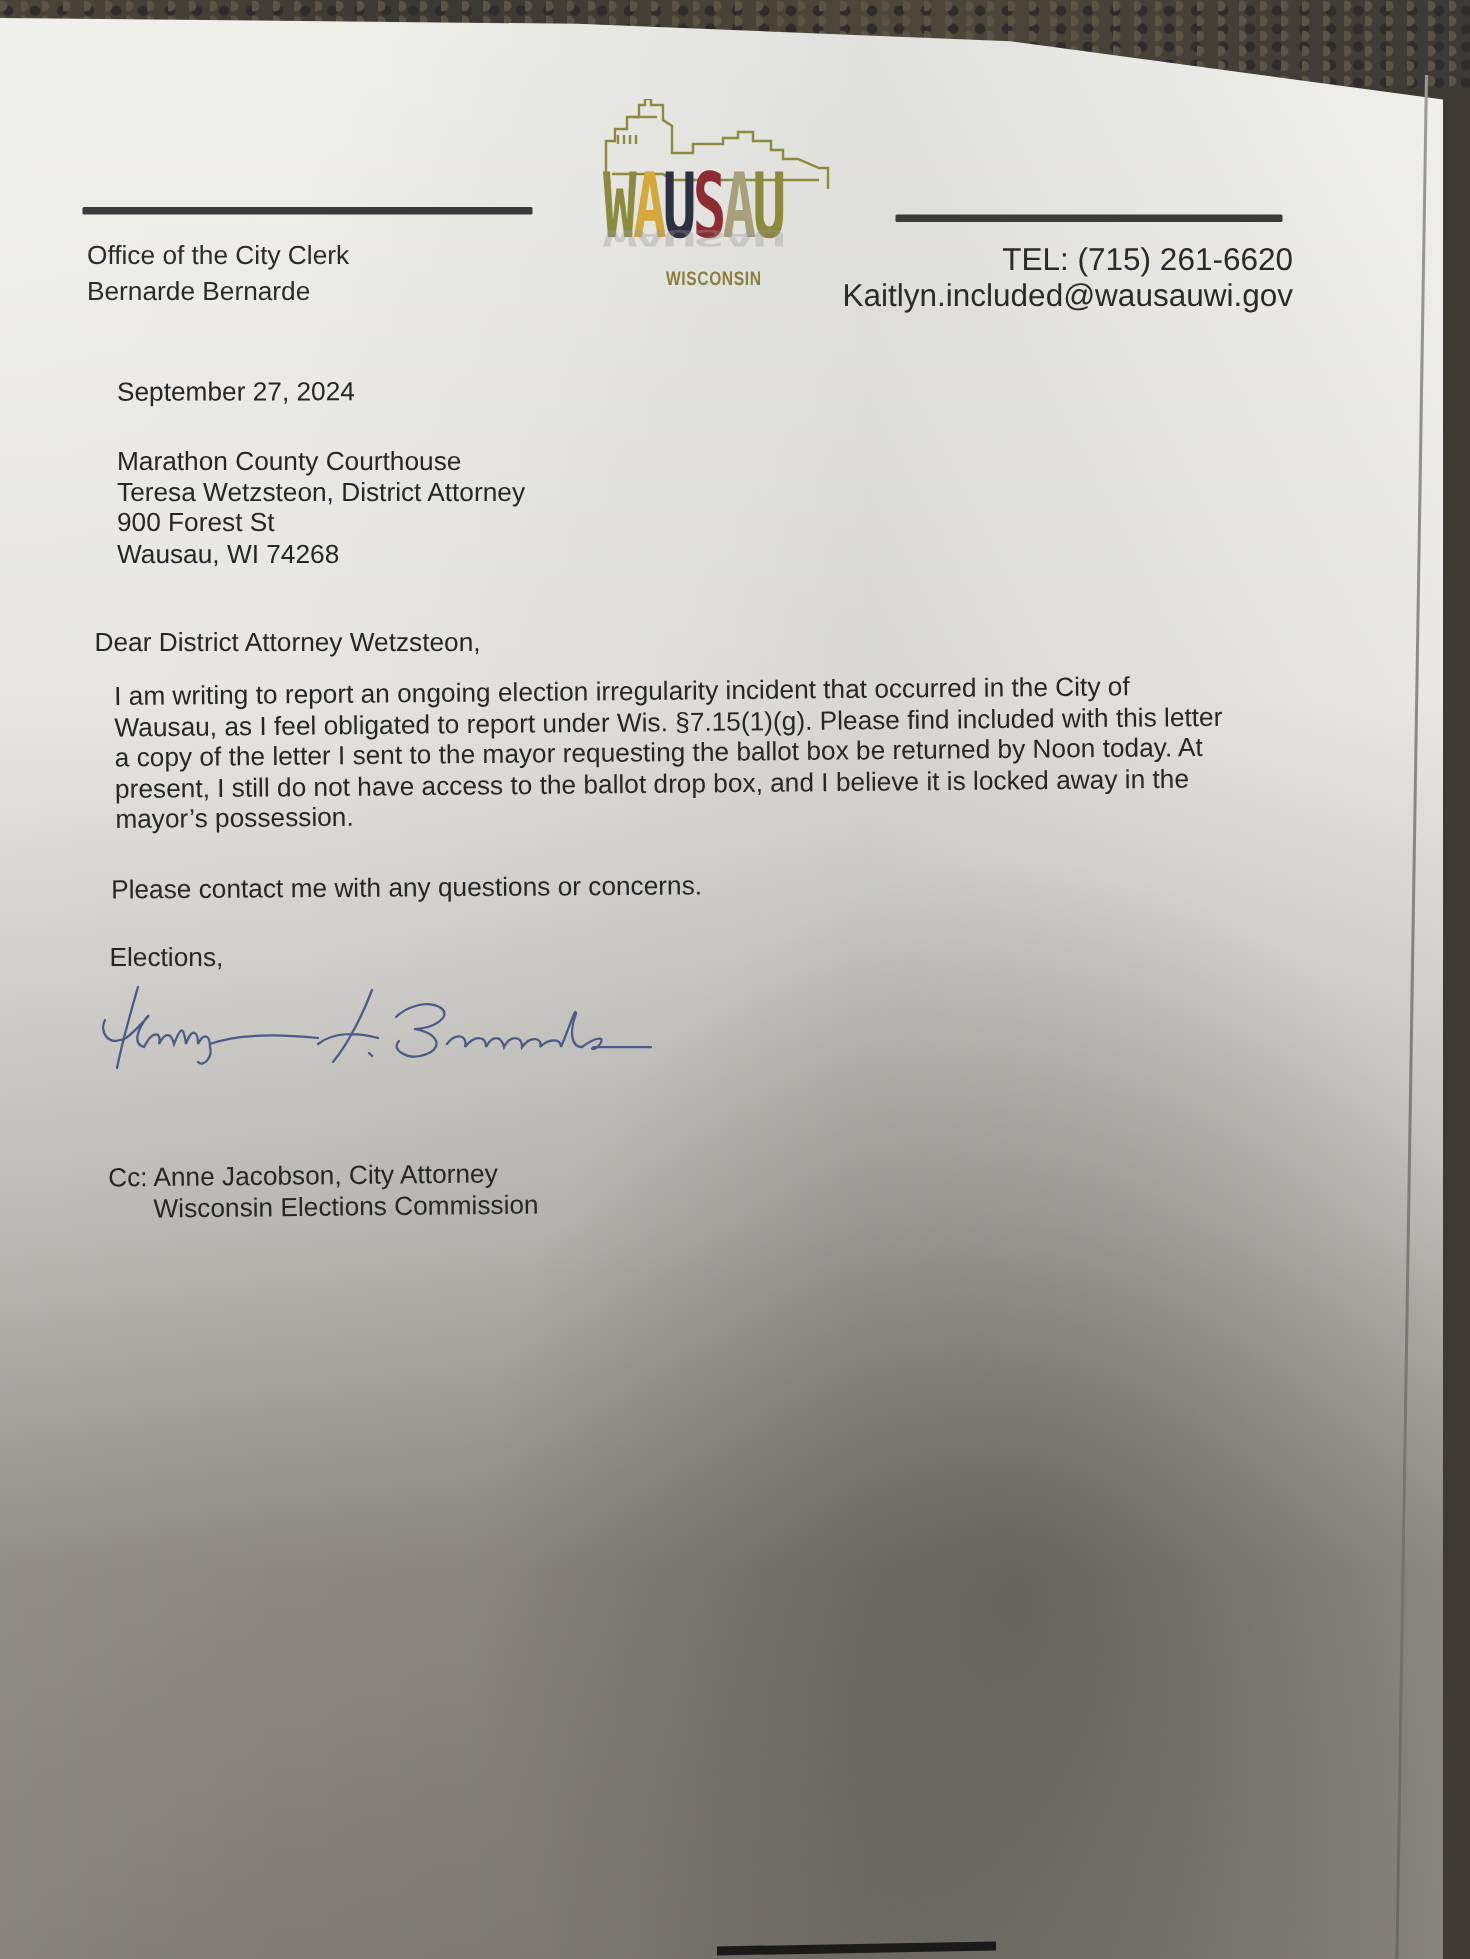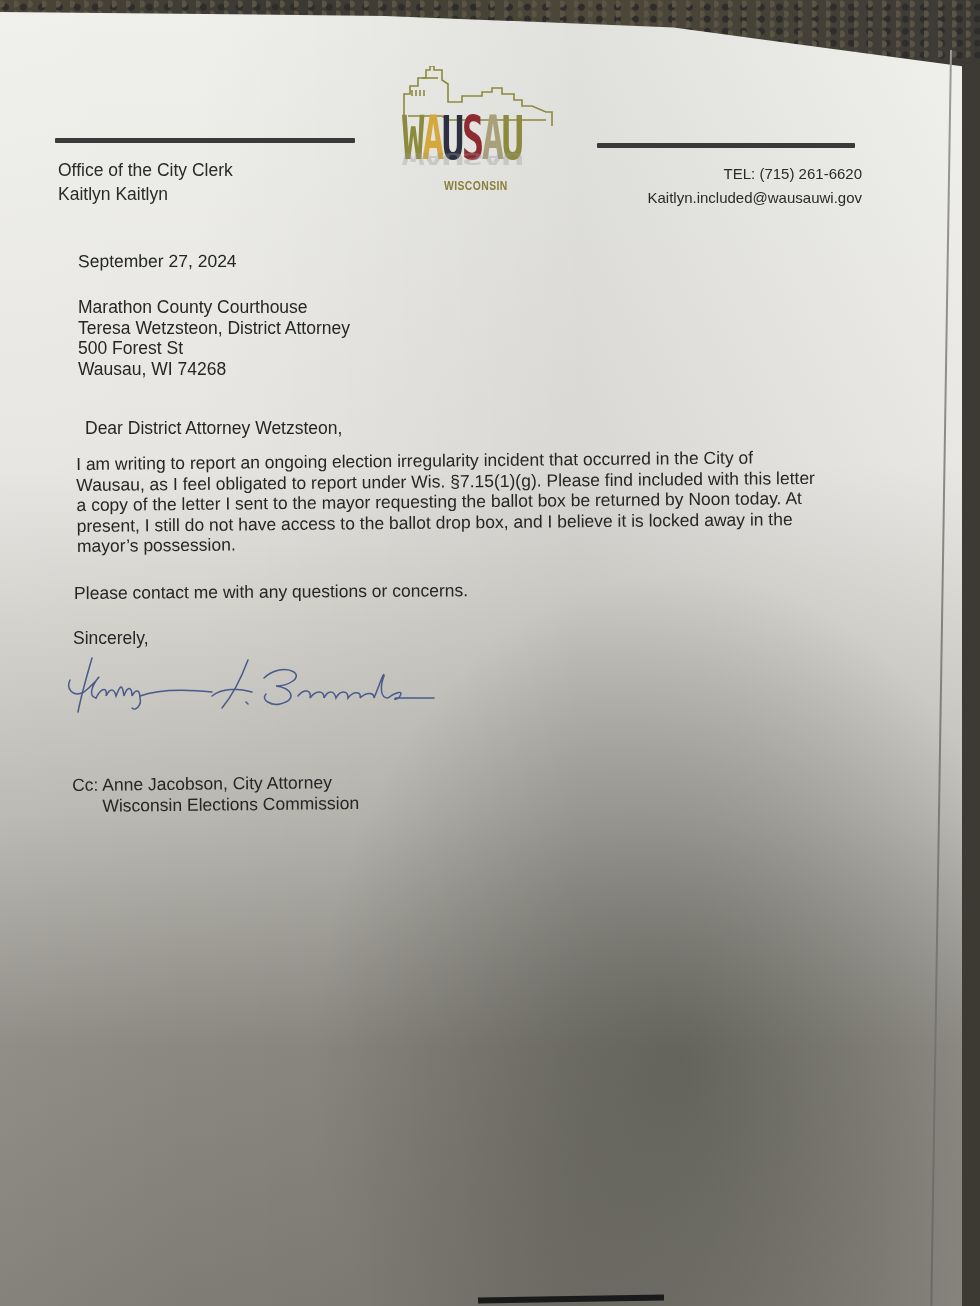"TEL: (715) 261-6620" .hdr-right { font-size: 15px -> 21px }
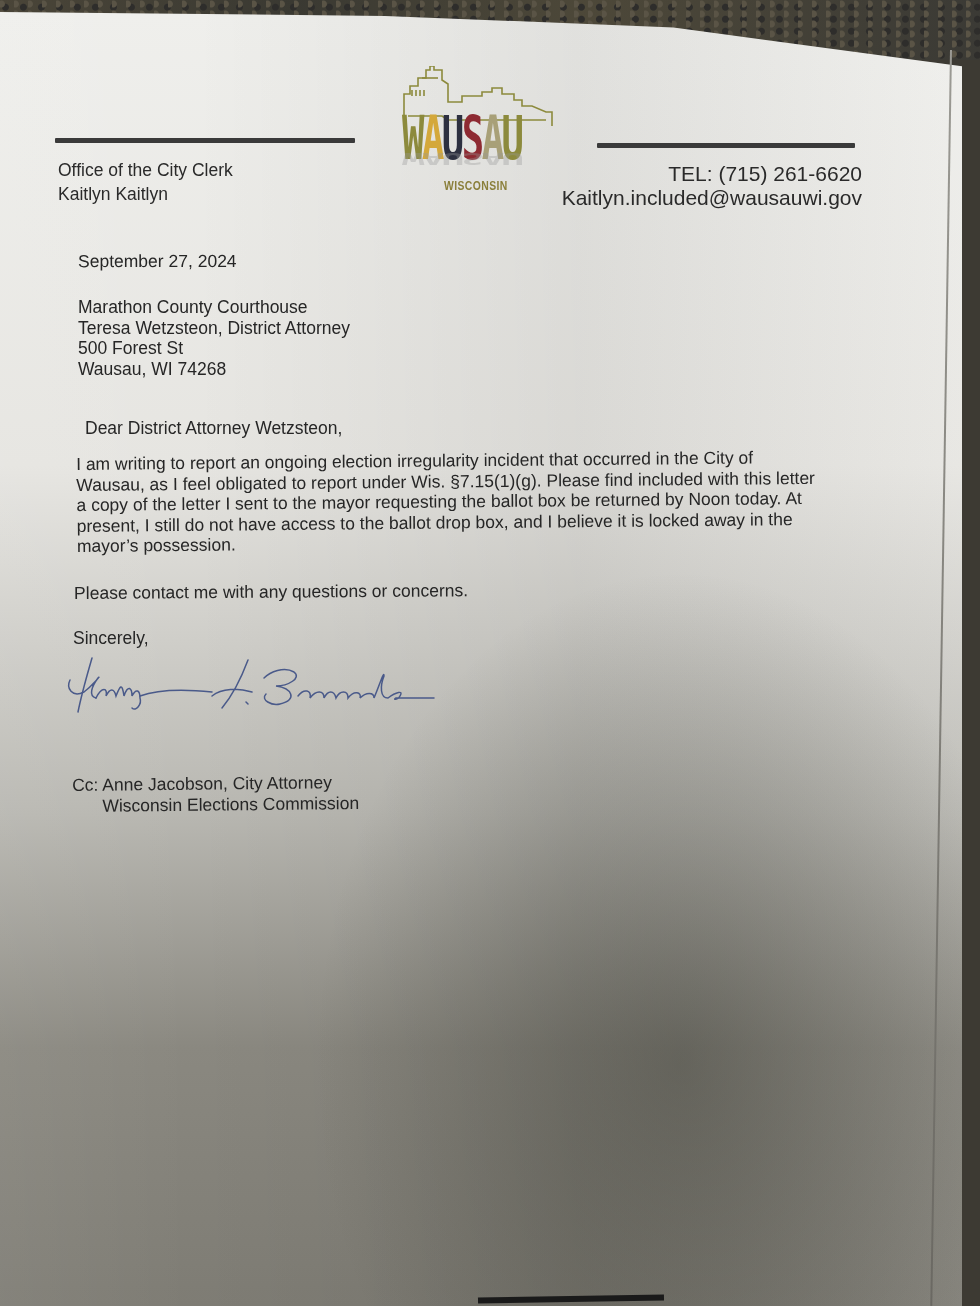"Kaitlyn Kaitlyn" div { text: Kaitlyn Kaitlyn -> Bernarde Bernarde }
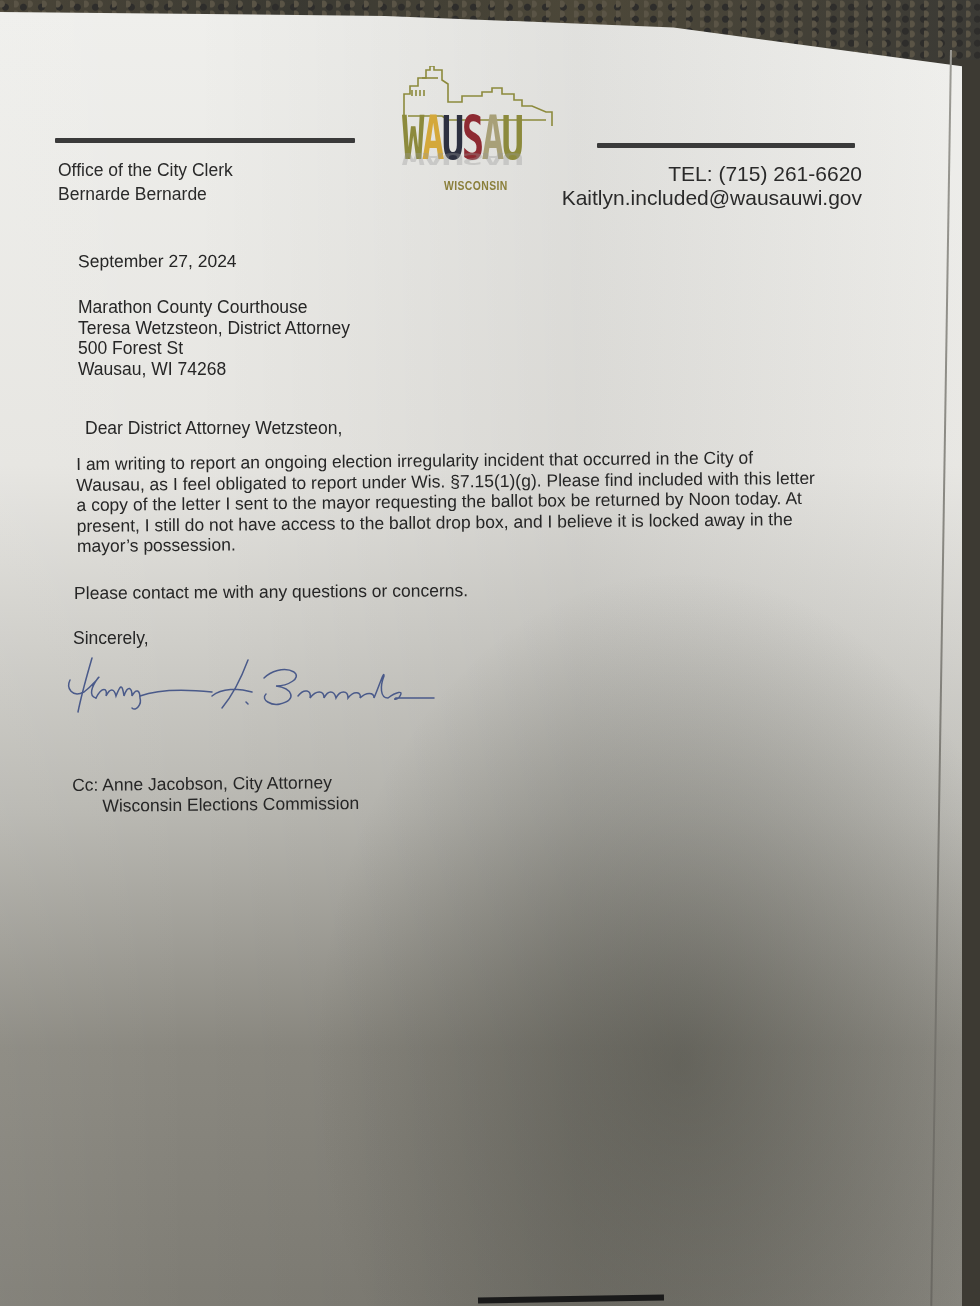"500 Forest St" div { text: 500 -> 900 }
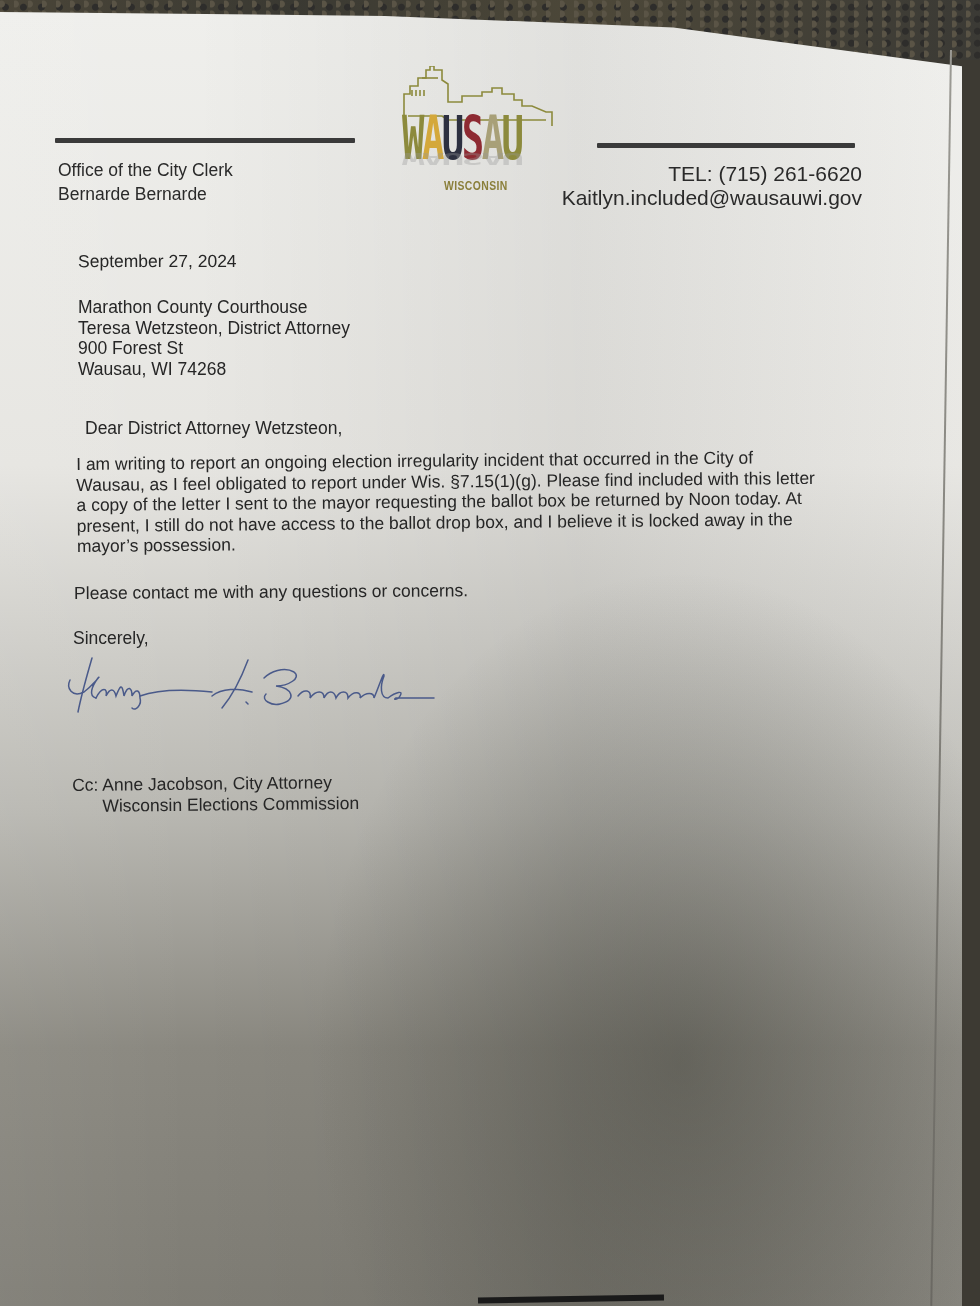"Dear District Attorney Wetzsteon," .salutation { left: 85px -> 63px }
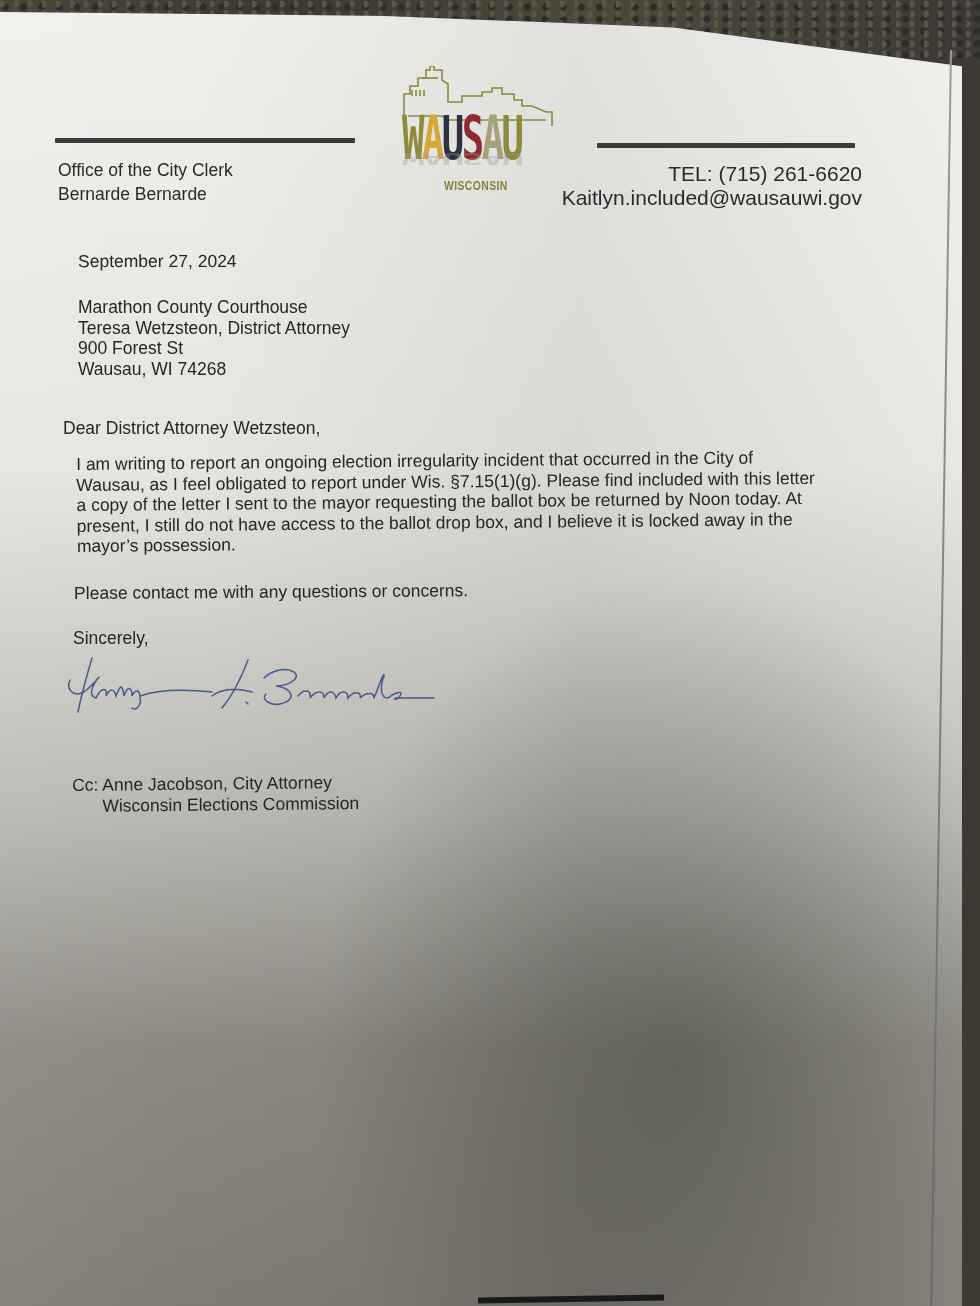"Sincerely," div.body-text { text: Sincerely -> Elections }
